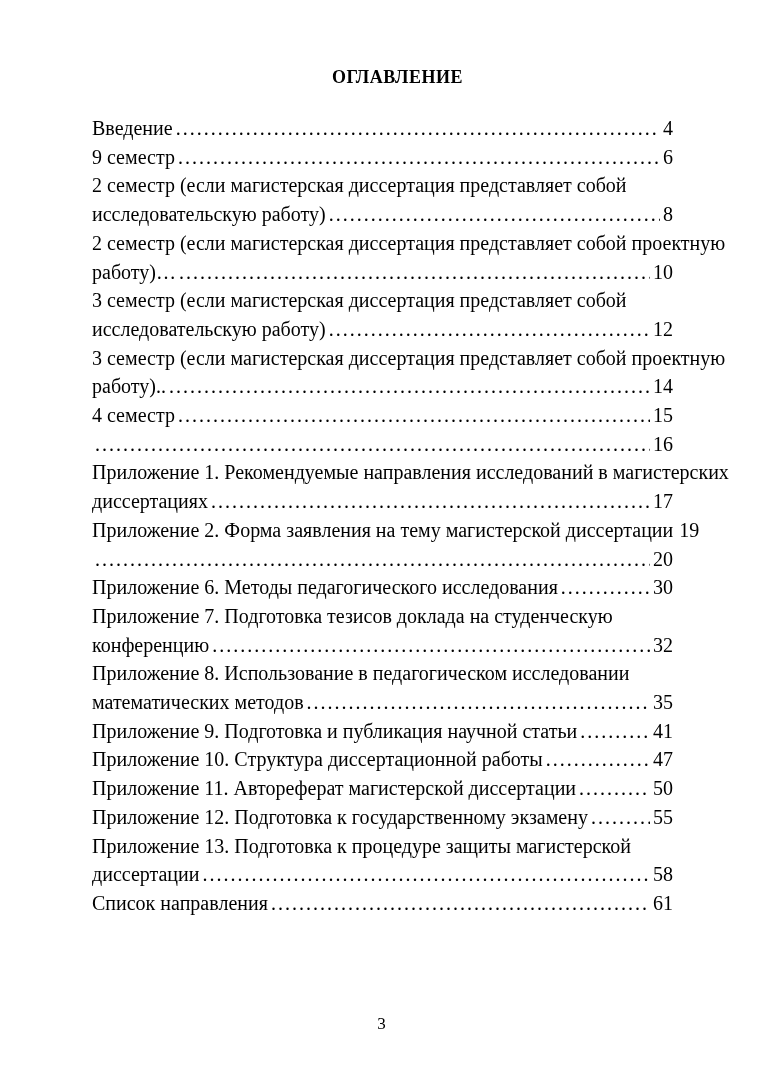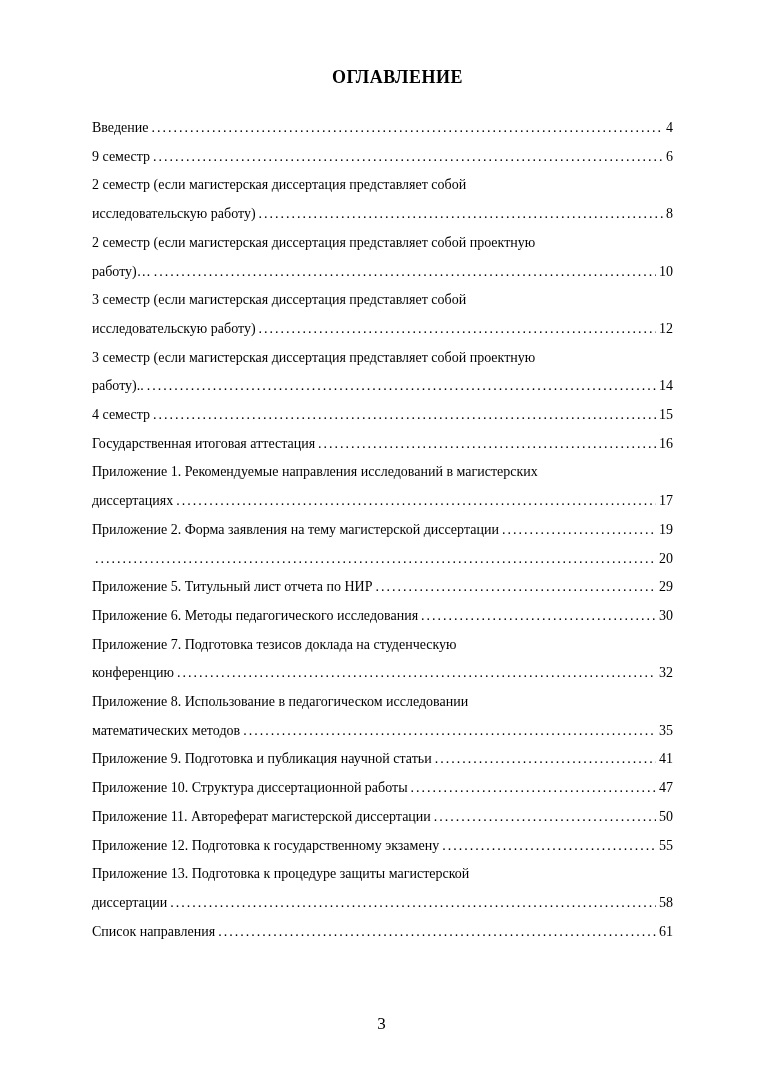"Введение" .toc { font-size: 14px -> 20px }
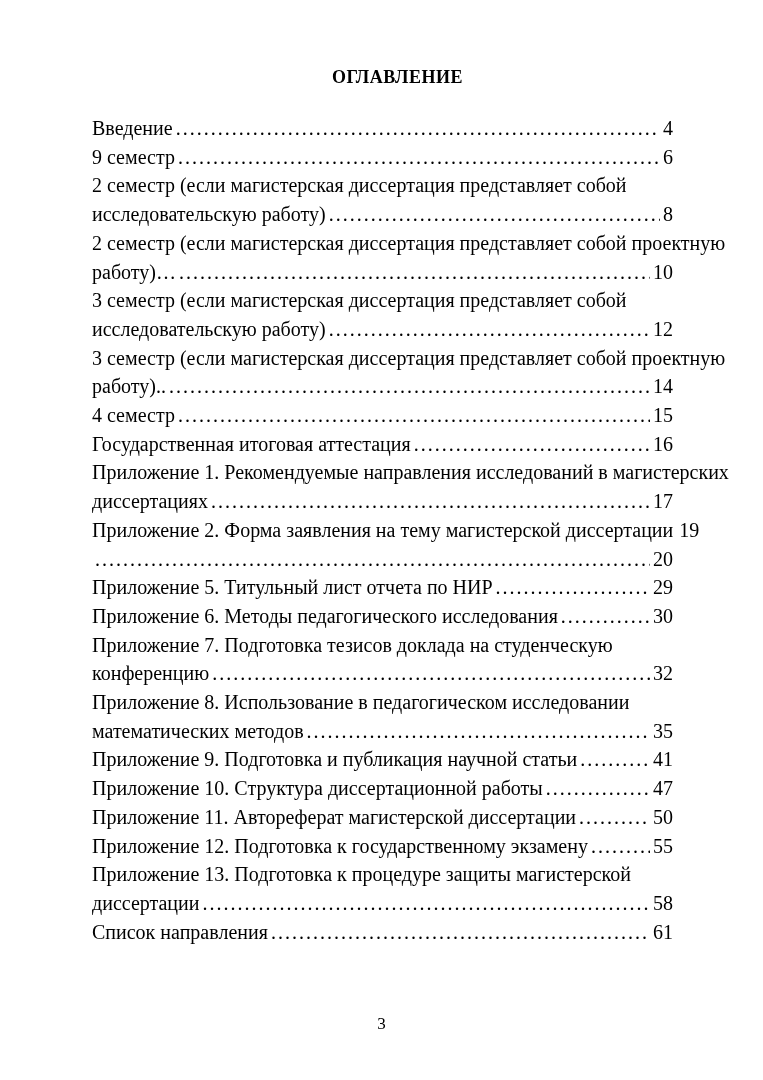"Государственная итоговая аттестация" span.toc-text { html: <span>Государственная итоговая аттестация</span> -> none }
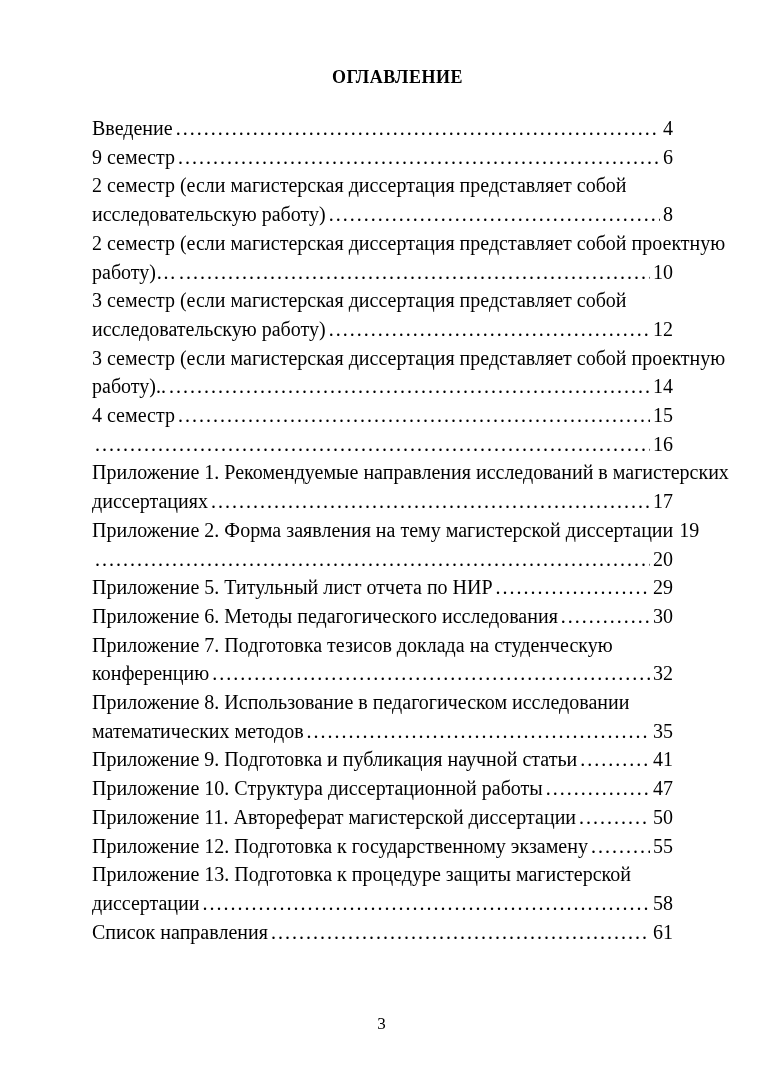"Приложение 5. Титульный лист отчета" div.toc-entry { html: <div> <div> <span>Приложение 5. Титульный лист отчета по НИР</span> <span></span> <span>29</span> </div> </div> -> none }
